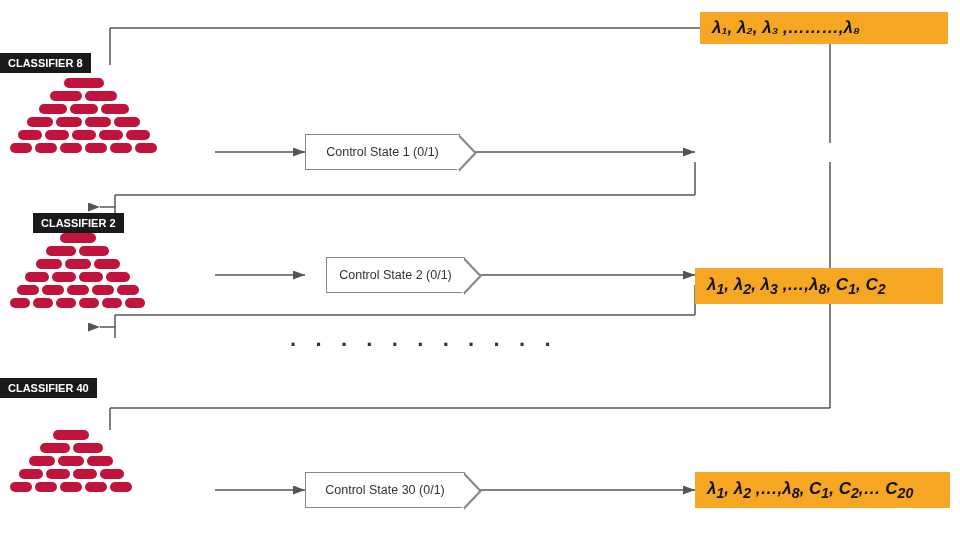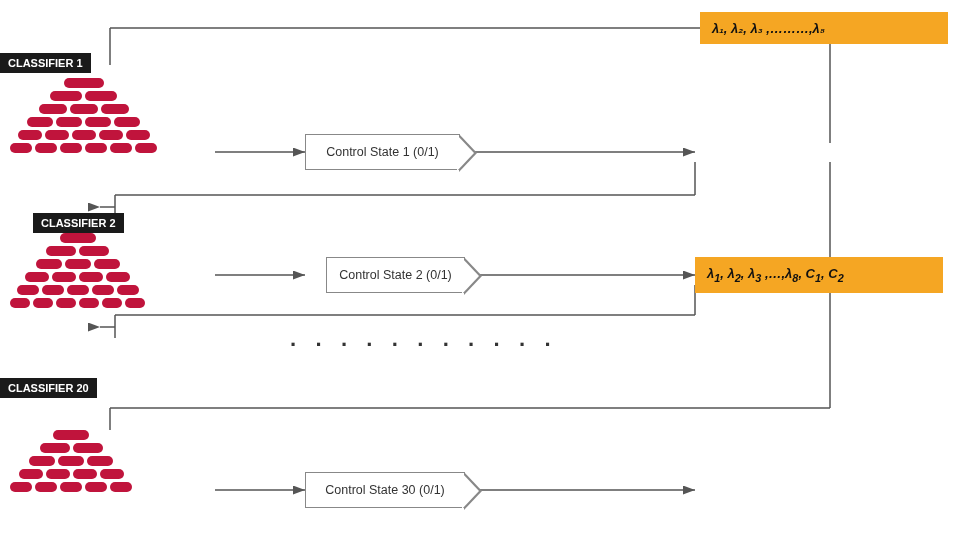"λ₁, λ₂, λ₃ ,………,λ₈" .output-box { font-size: 13px -> 17px }
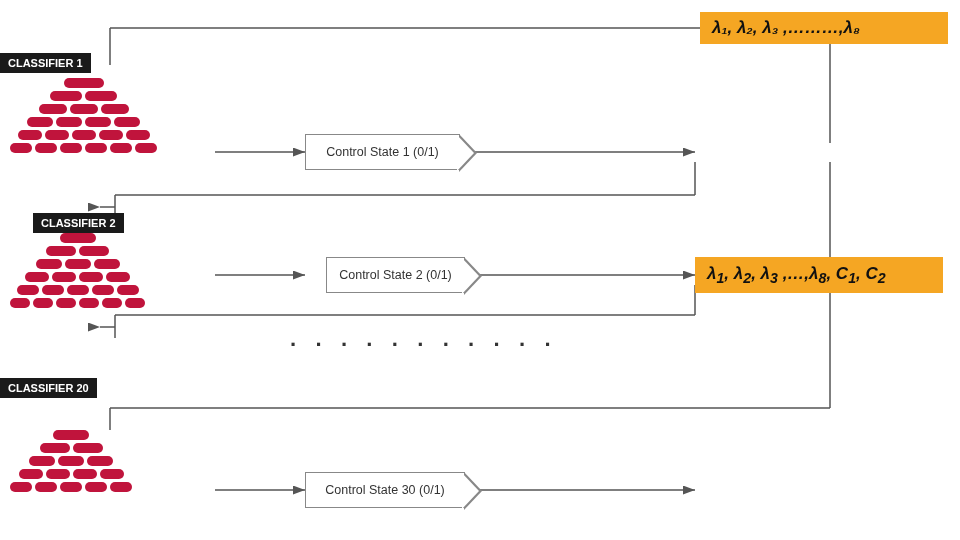"CLASSIFIER 1" span { text: 1 -> 8 }
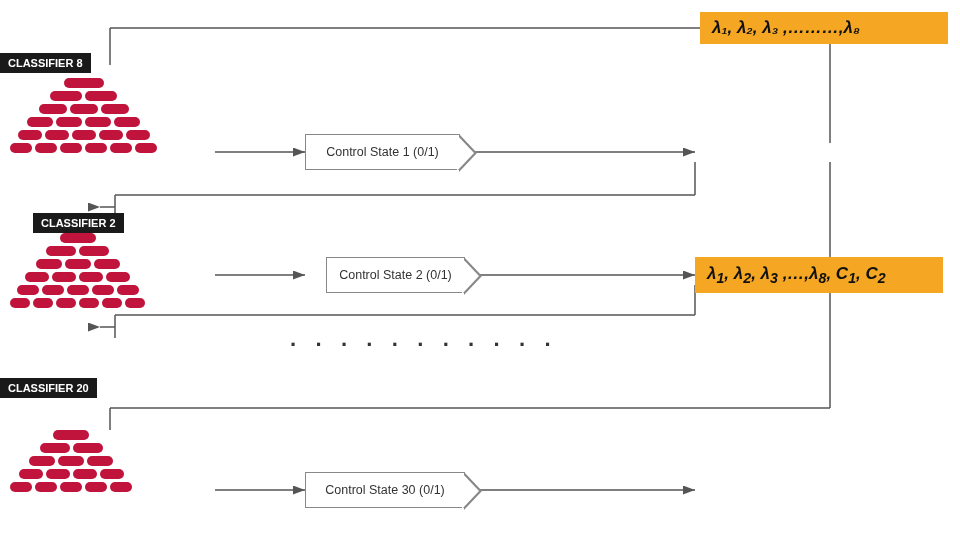"λ1, λ2, λ3 ,…,λ8, C1," div.output-box { top: 257px -> 268px }
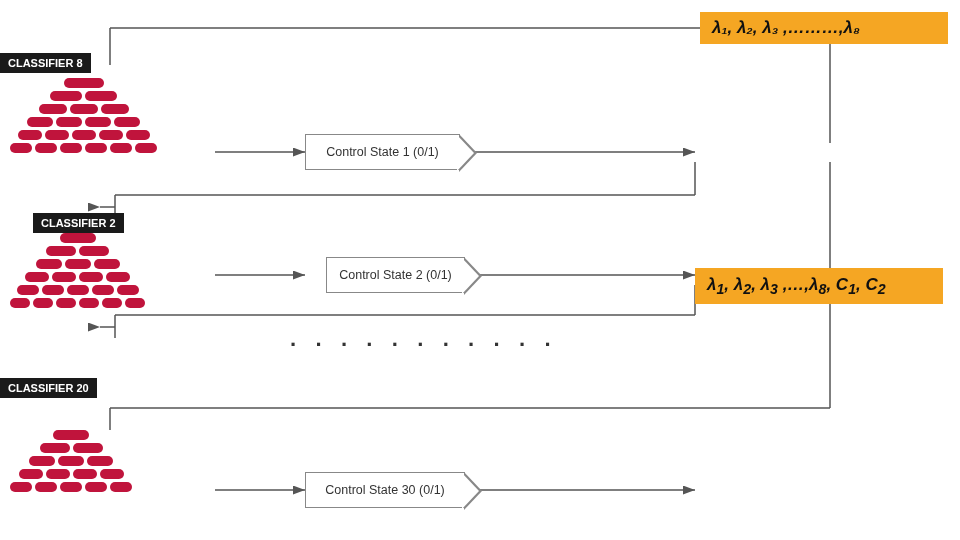"CLASSIFIER 20" span { text: 20 -> 40 }
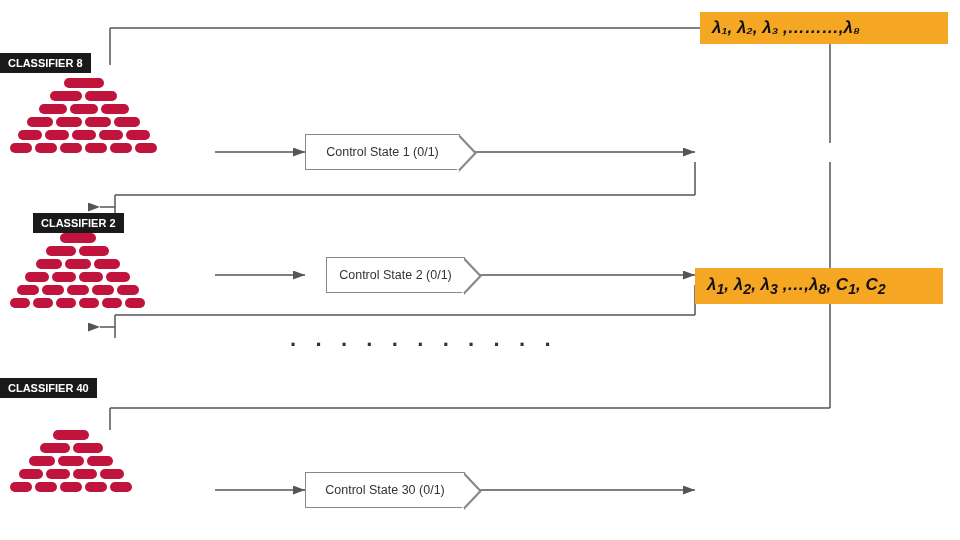"λ1, λ2 ,…,λ8, C1, C2,…" div.output-box { html: none -> <div> <span> λ<sub>1</sub>, λ<sub>2</sub> ,…,λ<sub>8</sub>, <b>C<sub>1</sub></b>, <b>C<sub>2</sub></b>,… <b>C<sub>20</sub></b> </span> </div> }
